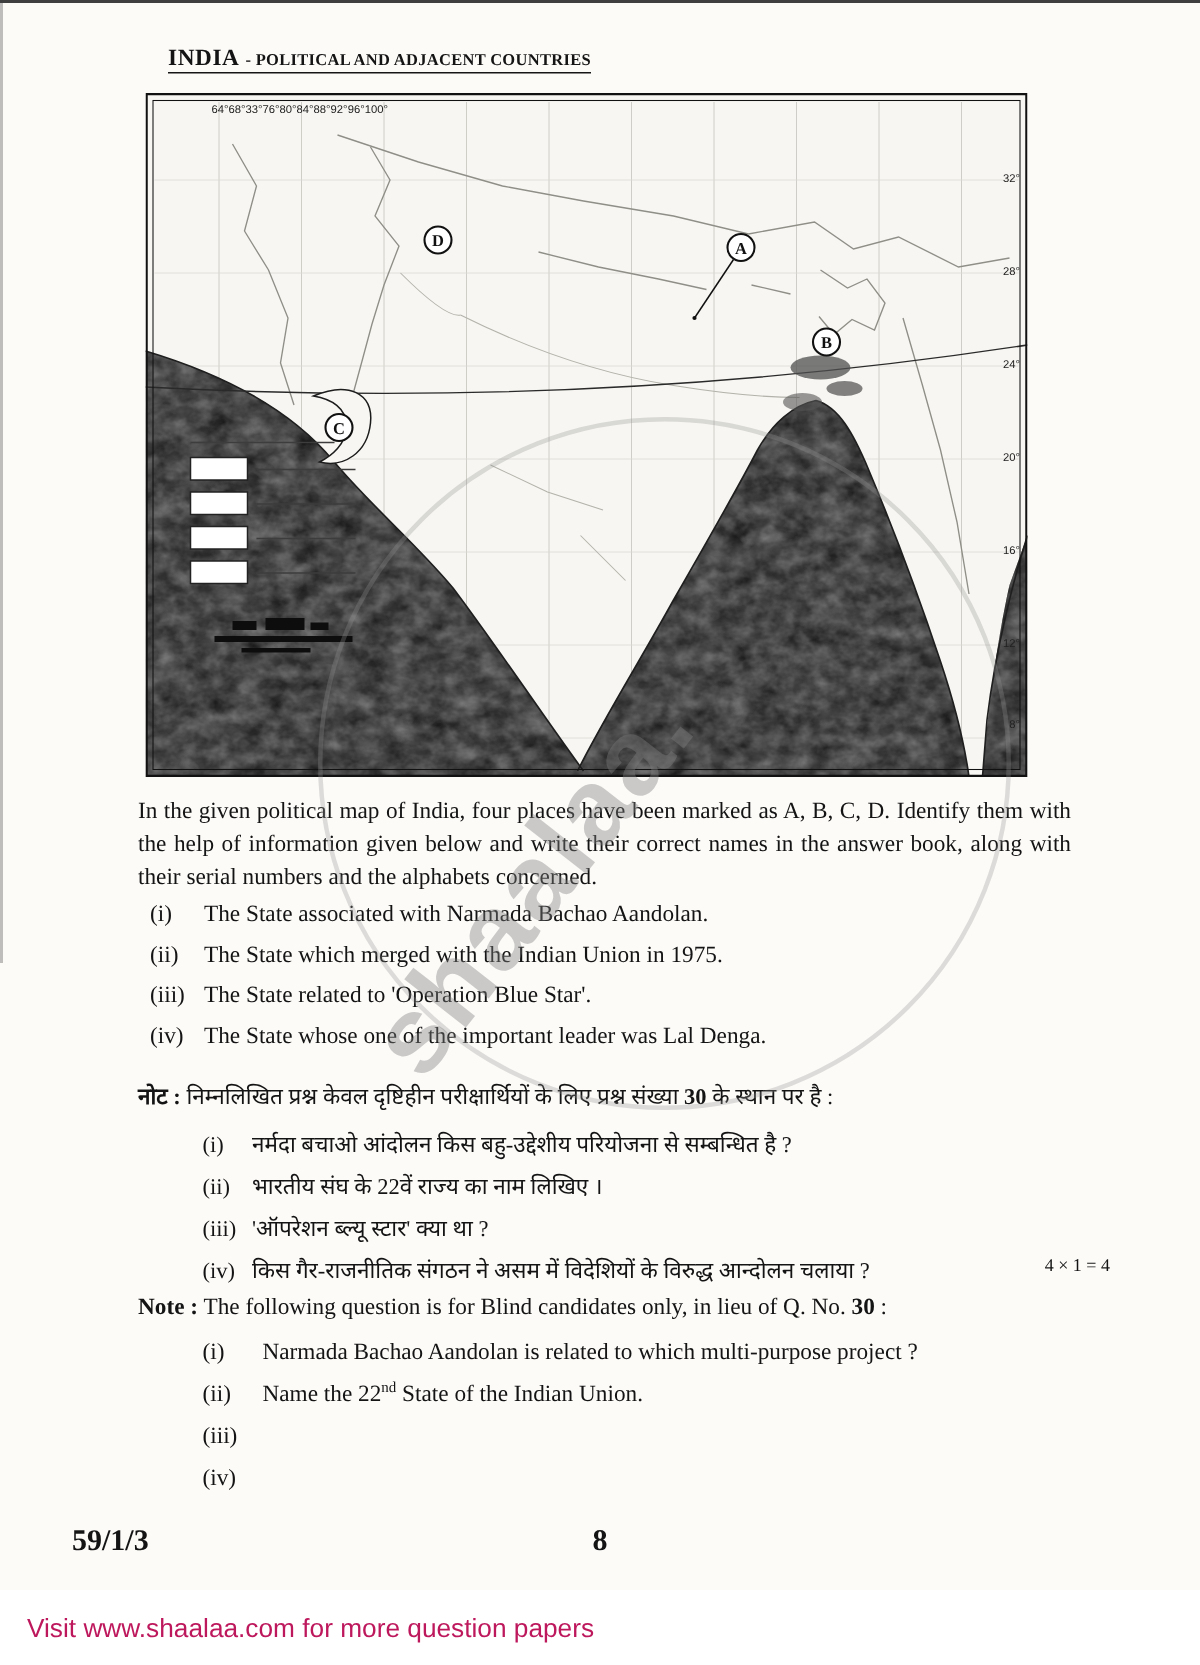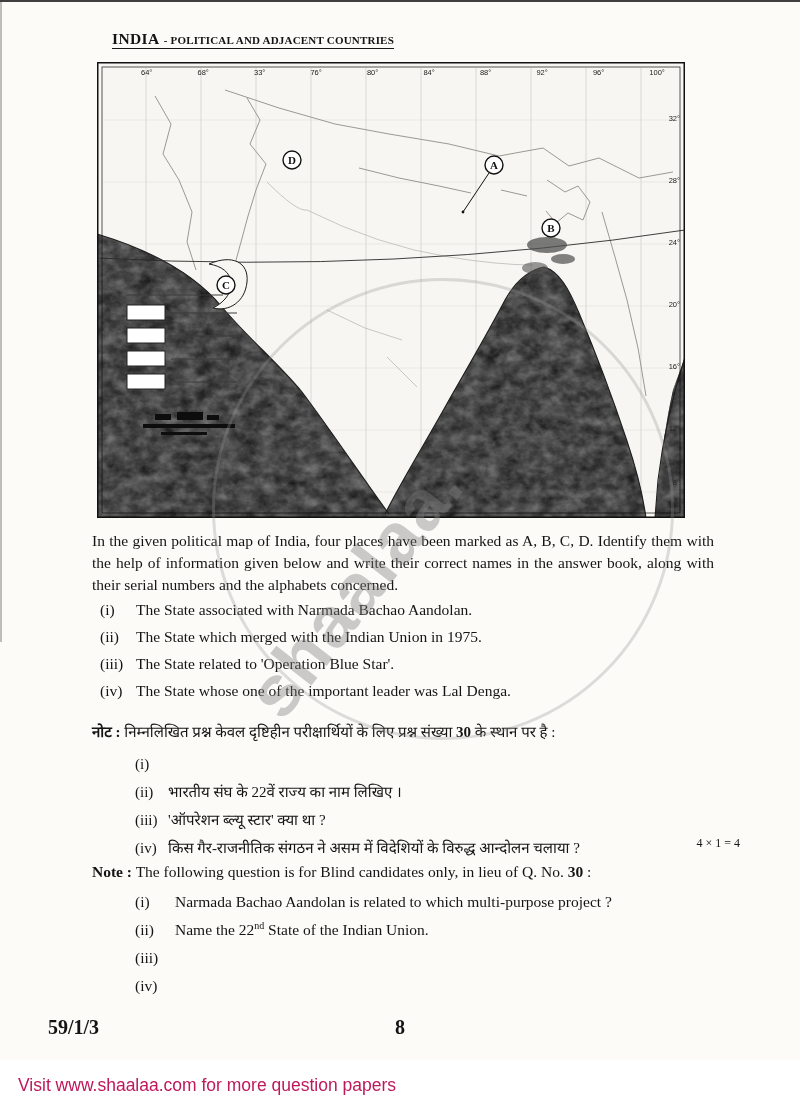"64°" .lon-row { justify-content: space-between -> flex-start }
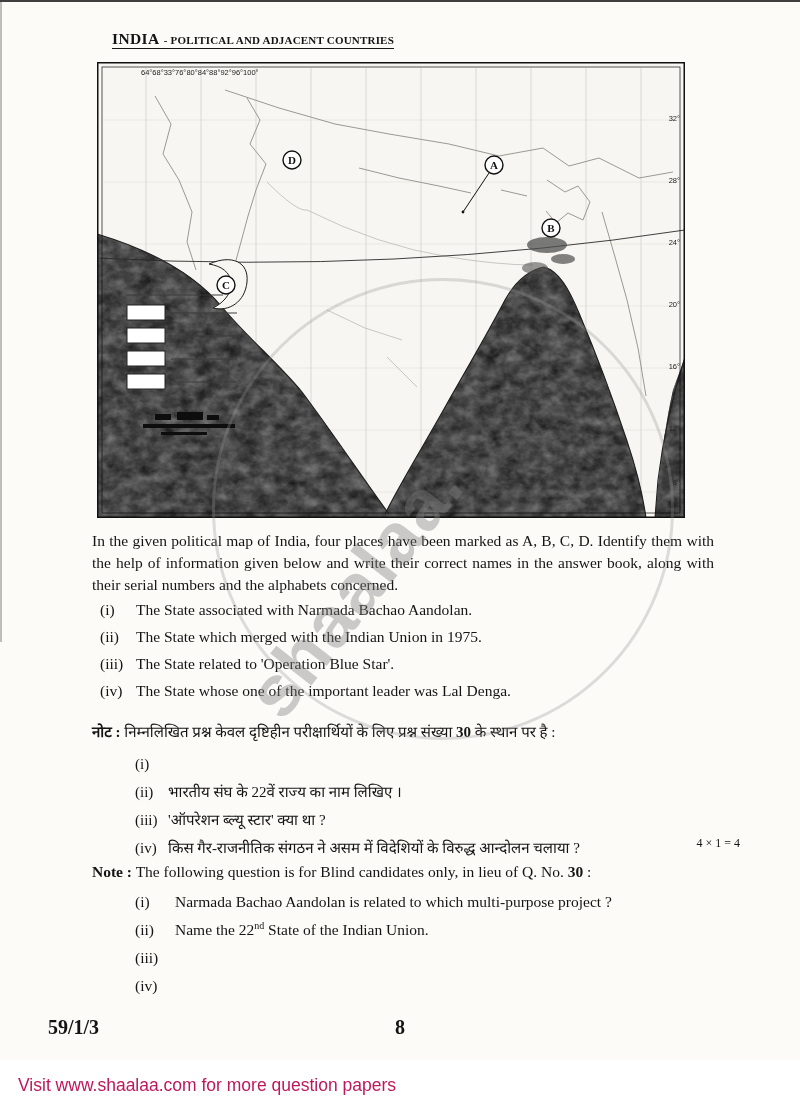"नर्मदा बचाओ आंदोलन किस बहु-उद्देशीय" span.itext { html: none -> <span>नर्मदा बचाओ आंदोलन किस बहु-उद्देशीय परियोजना से सम्बन्धित है ?</span> }
